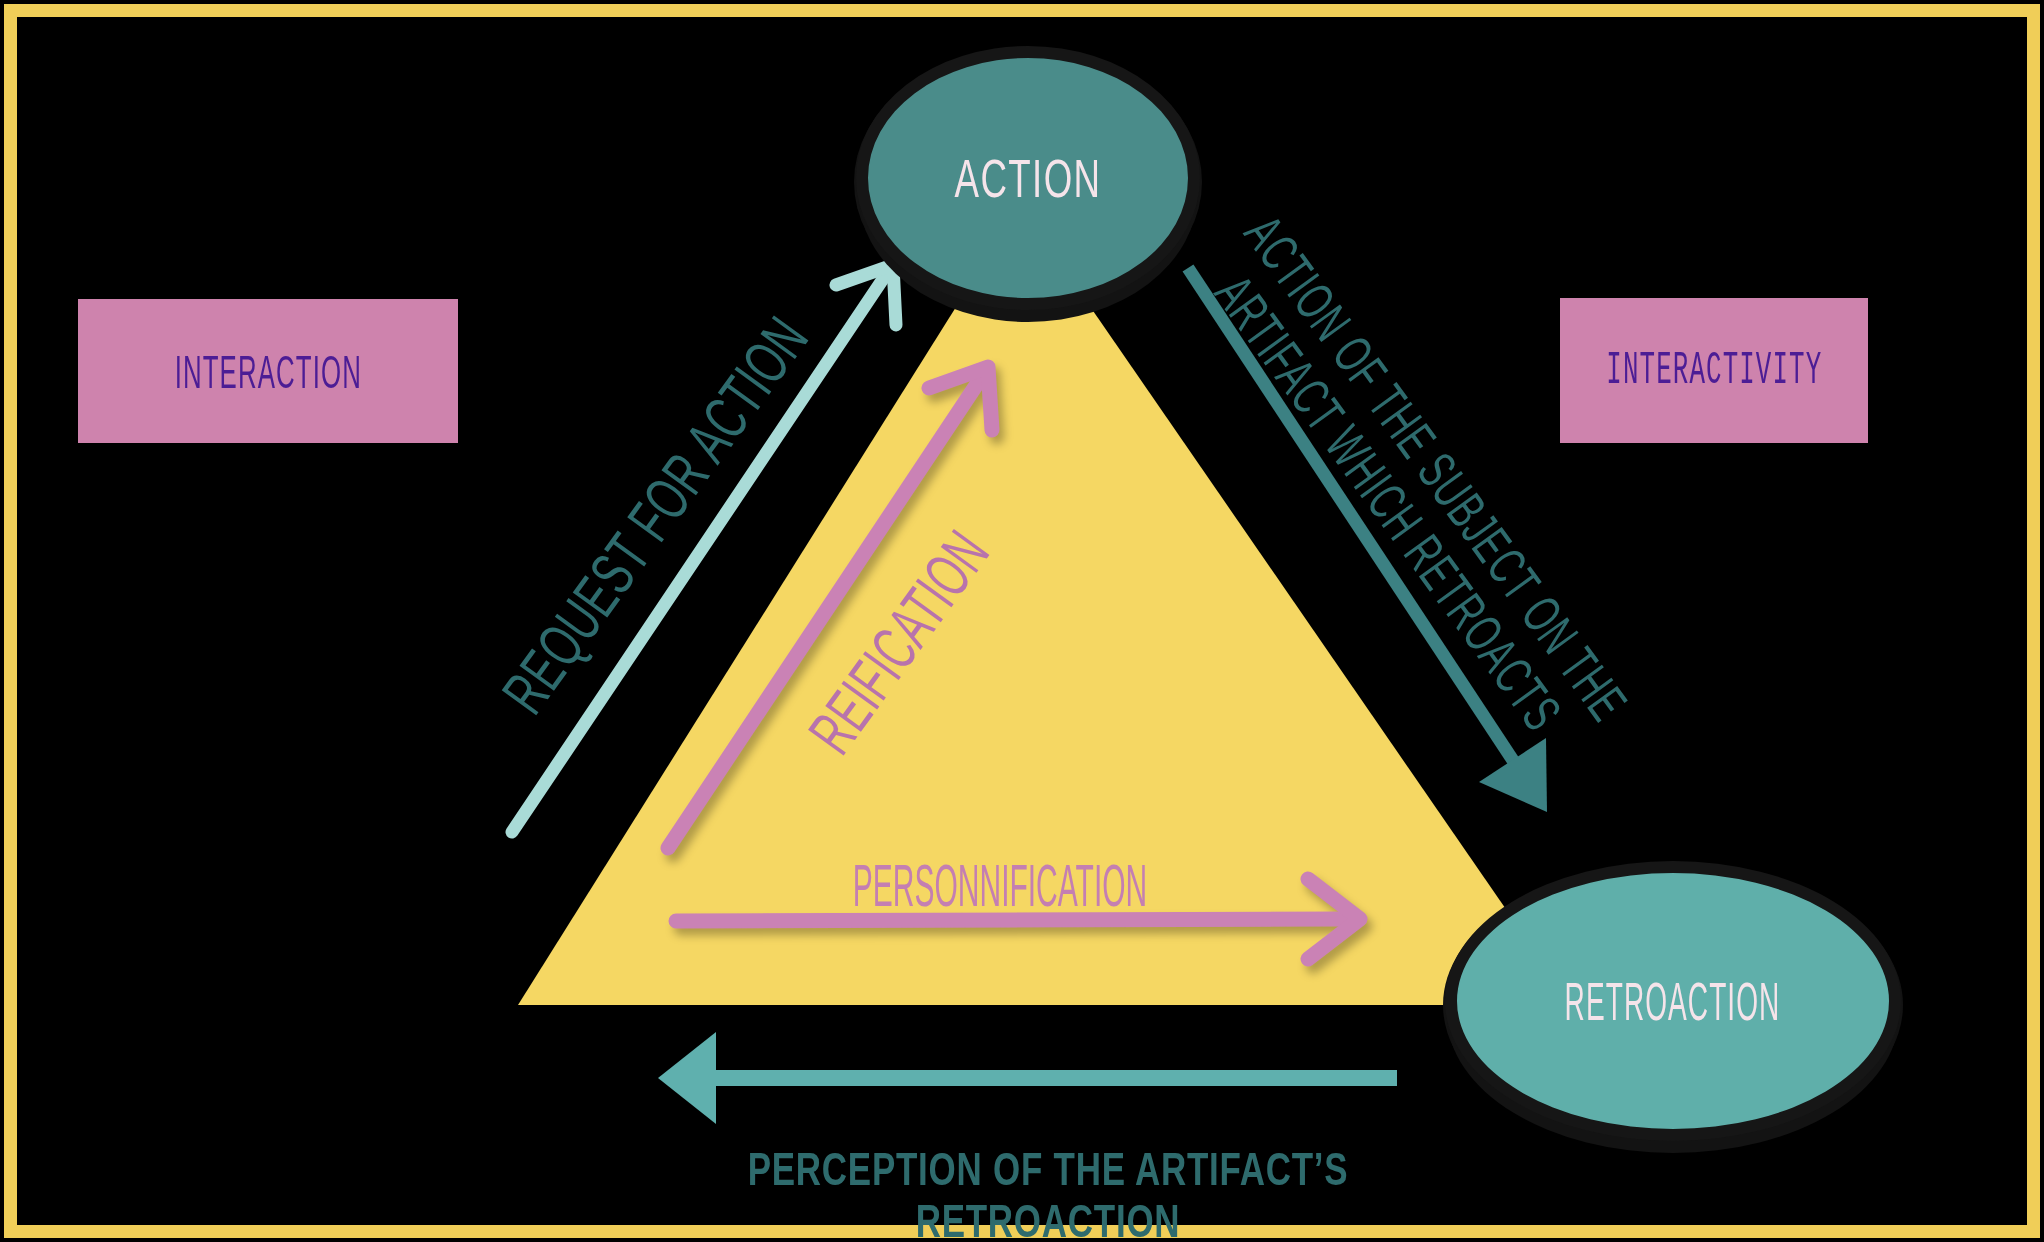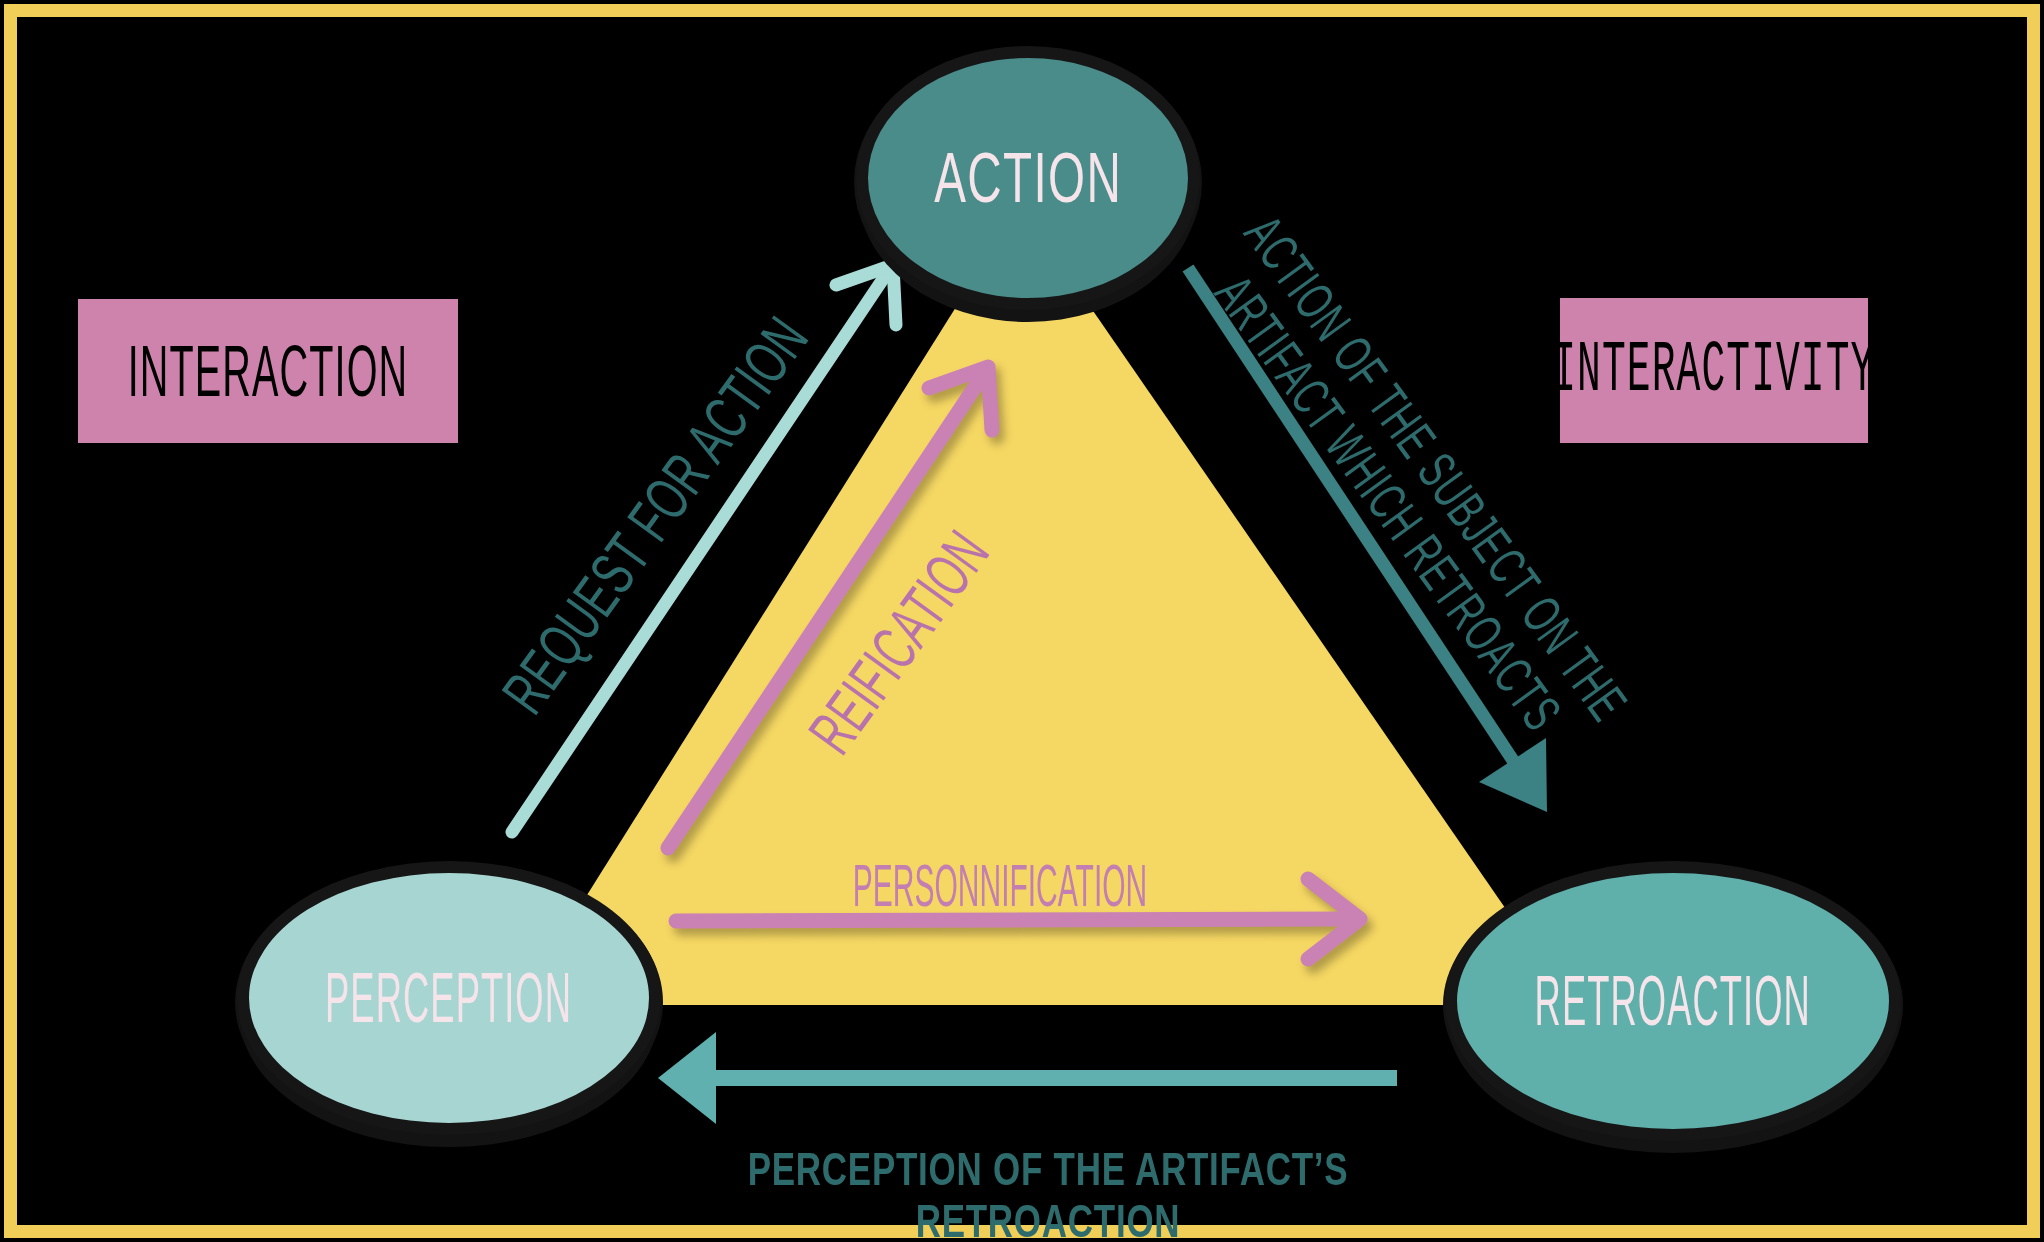"ACTION" .node .lbl { font-size: 70px -> 54px }
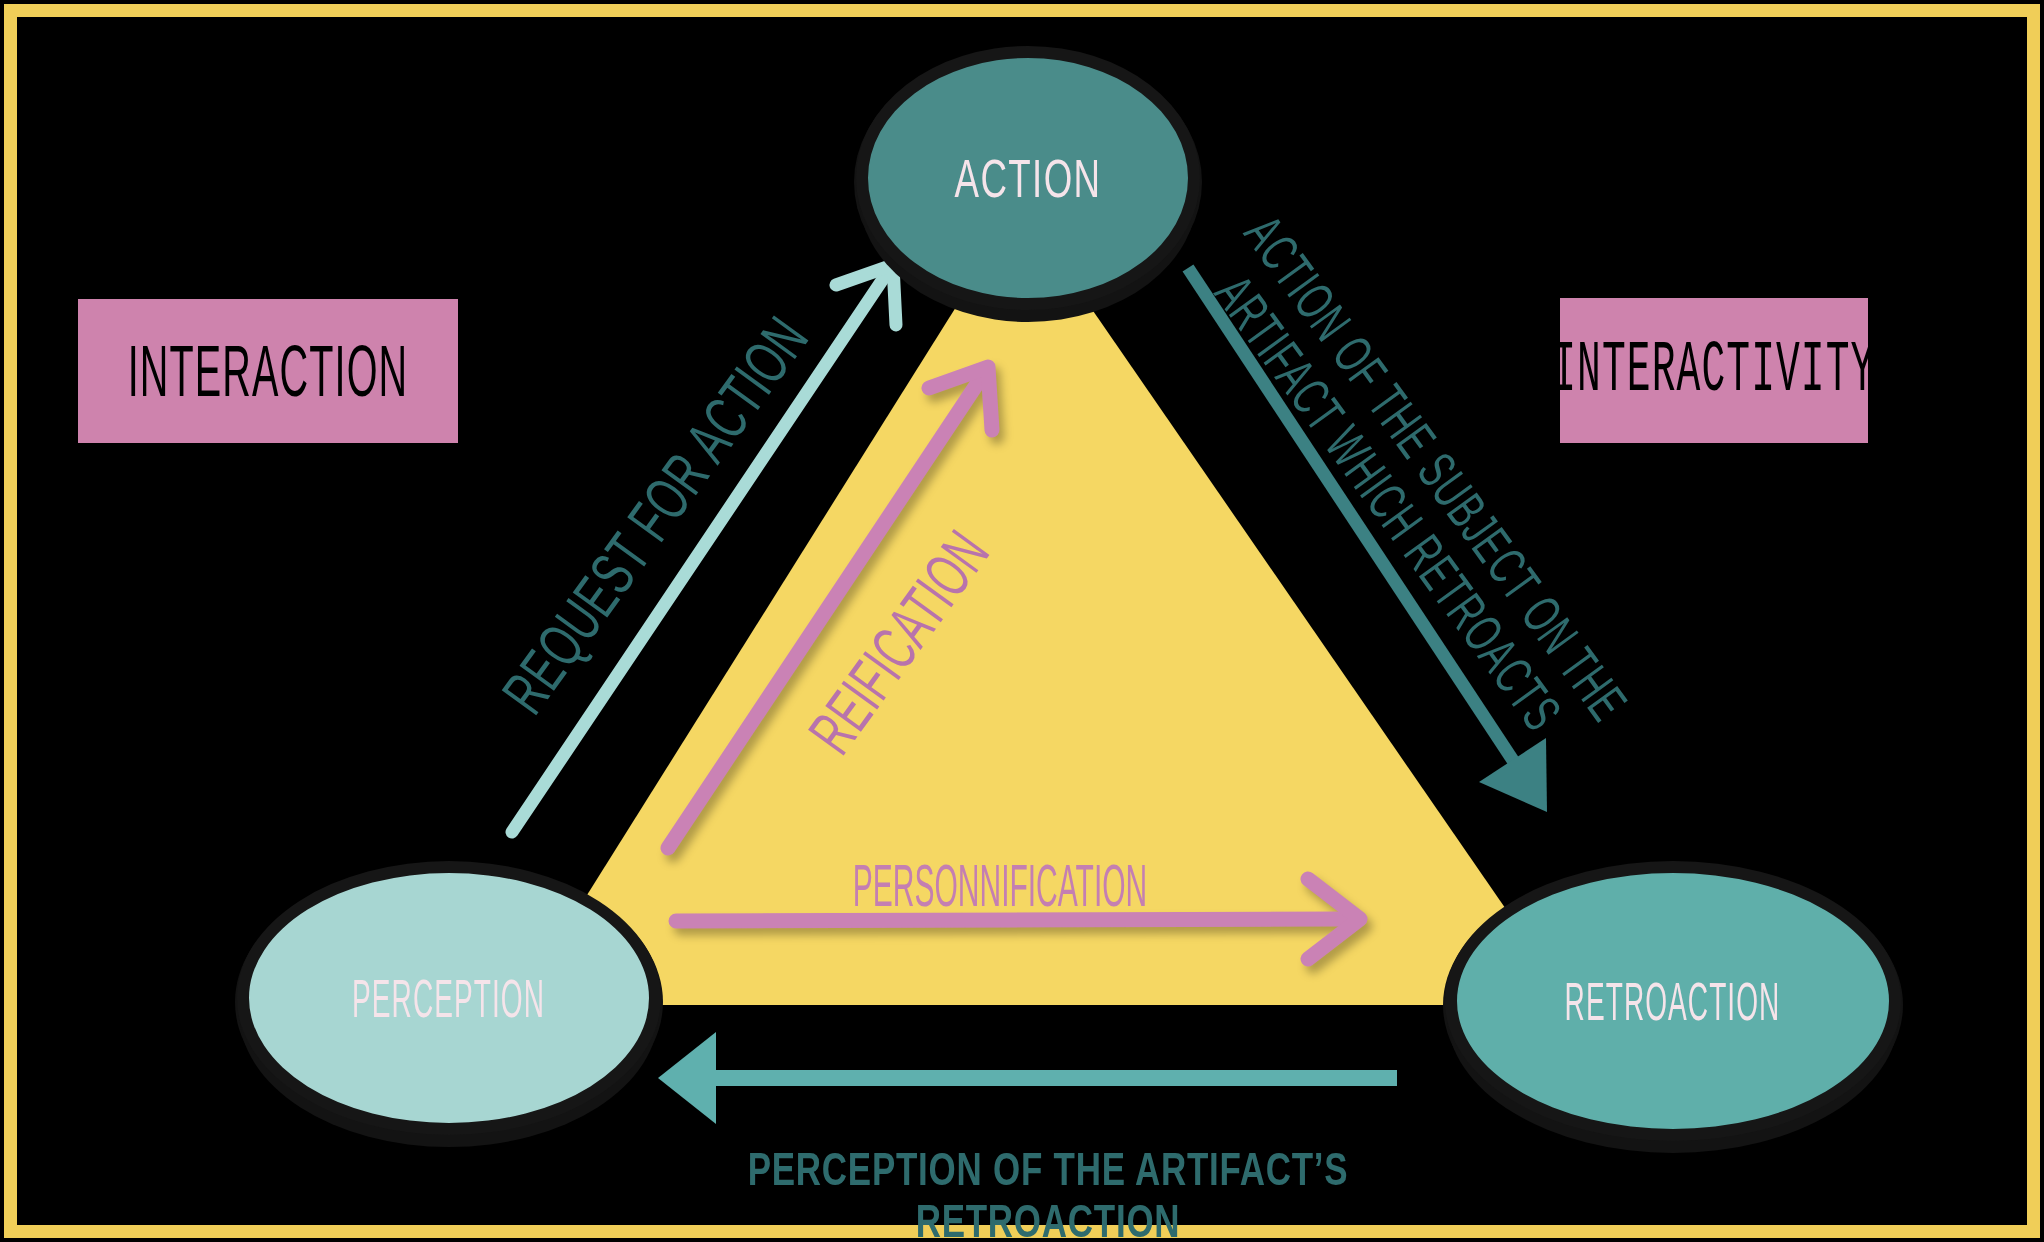"INTERACTION" .tbox .lbl { color: #000000 -> #4c1d95; font-size: 72px -> 47px }
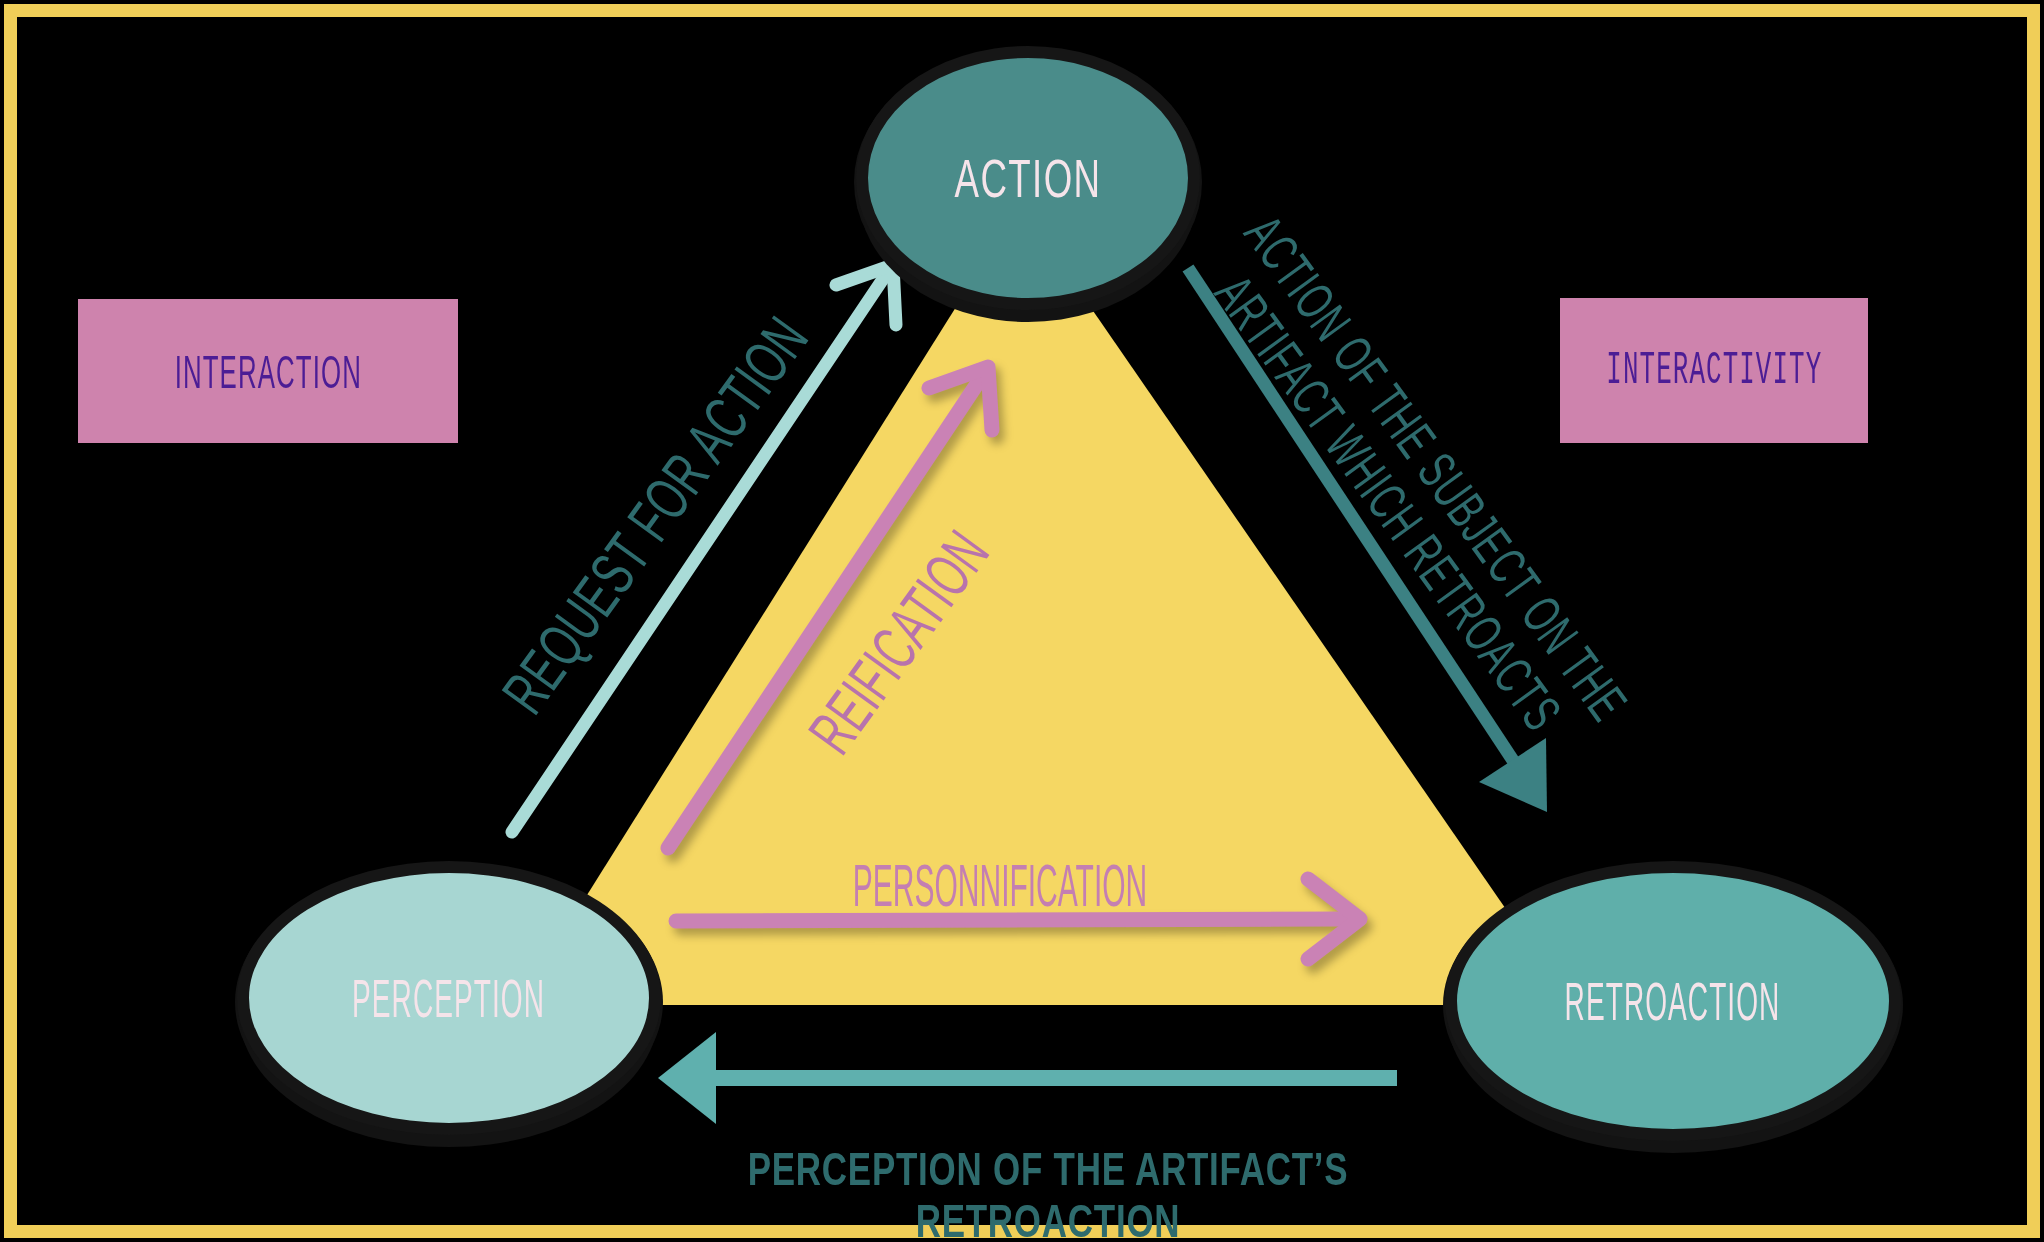"PERCEPTION" div.node { html: <div> <span><span>PERCEPTION</span></span> </div> -> none }
